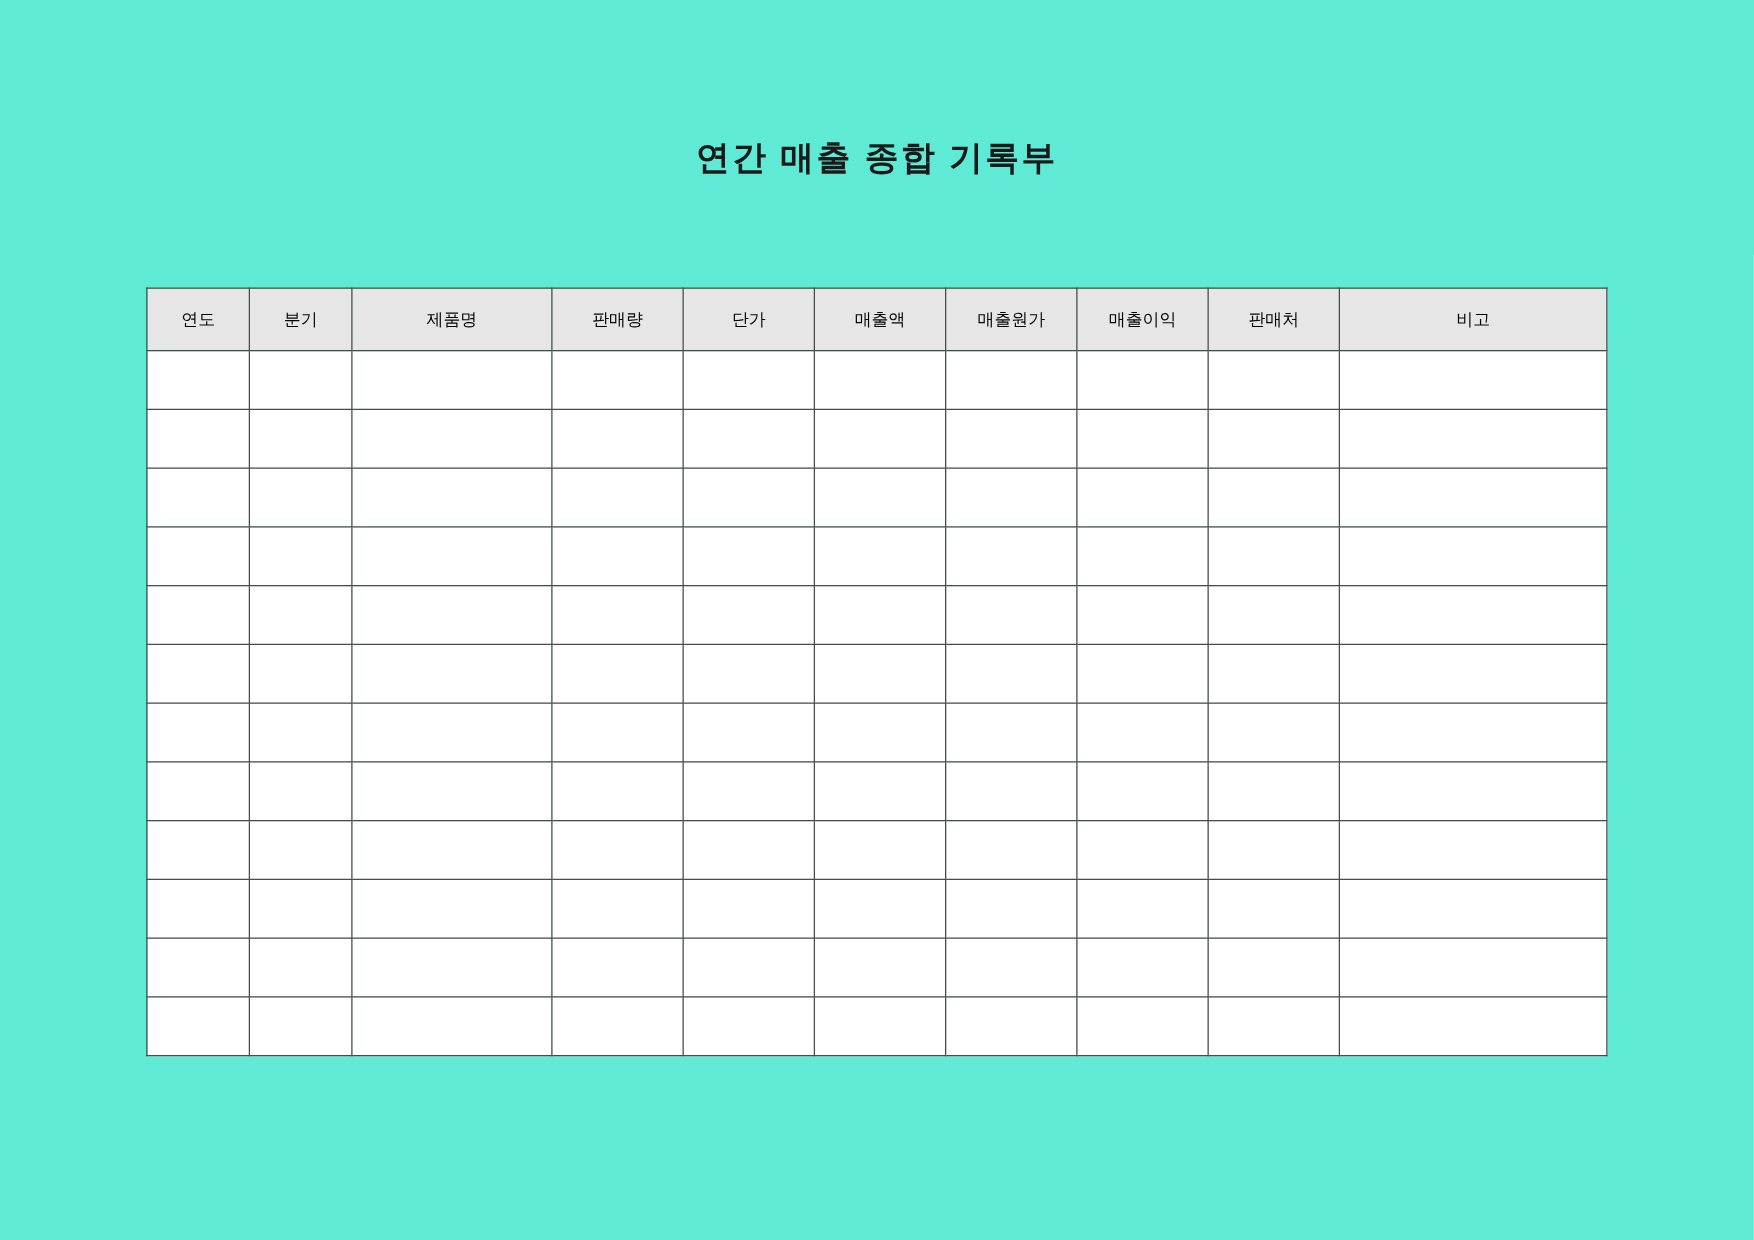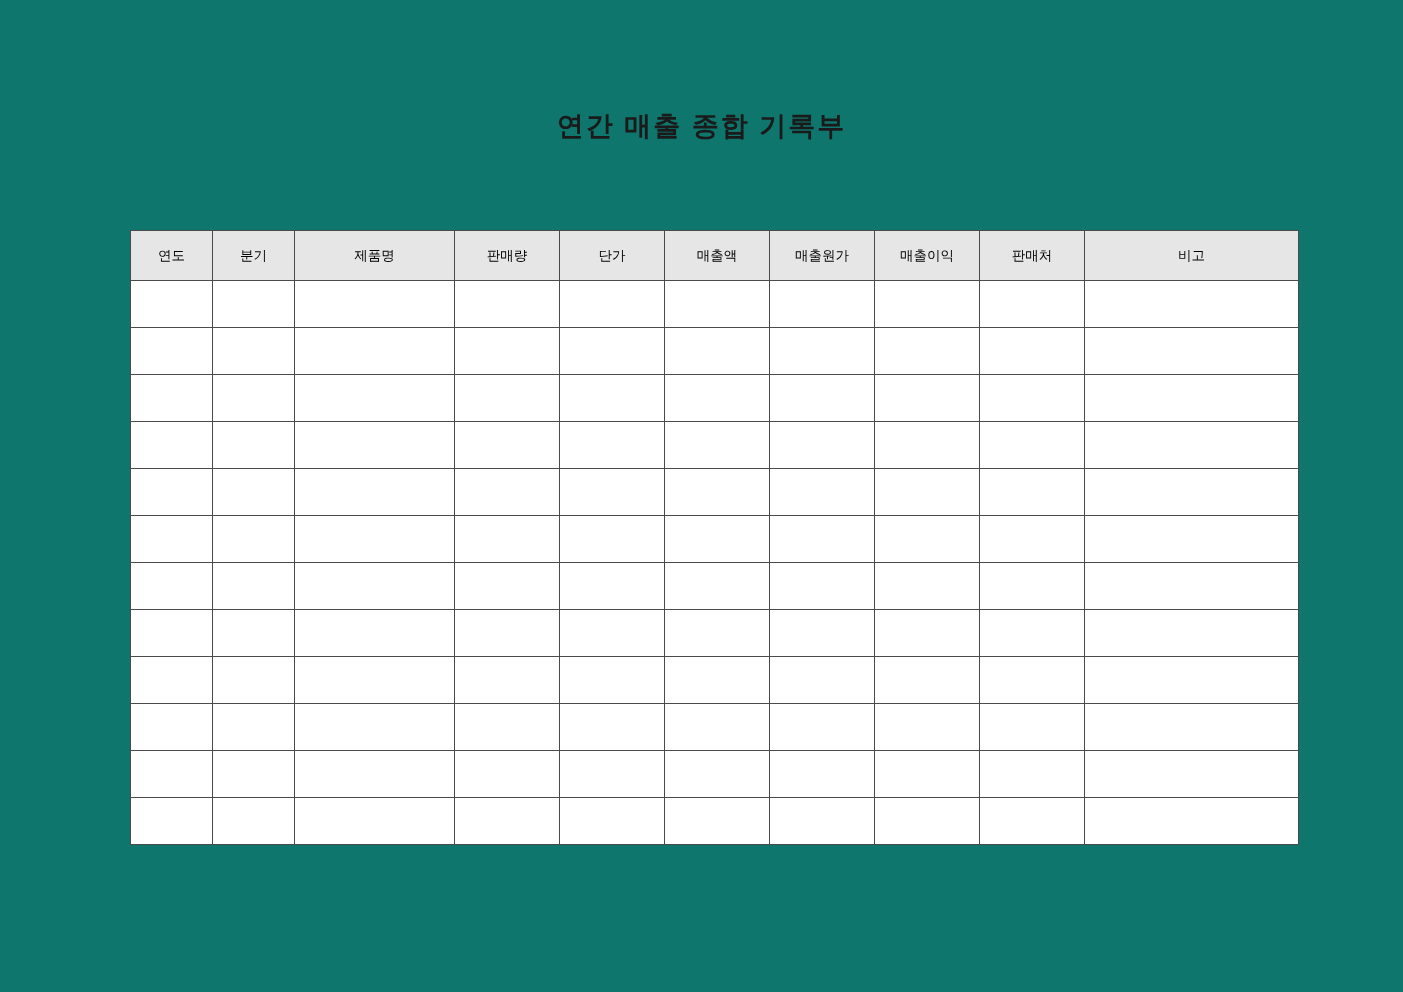"연간 매출 종합 기록부" .page { background: #0f766e -> #5eead4 }
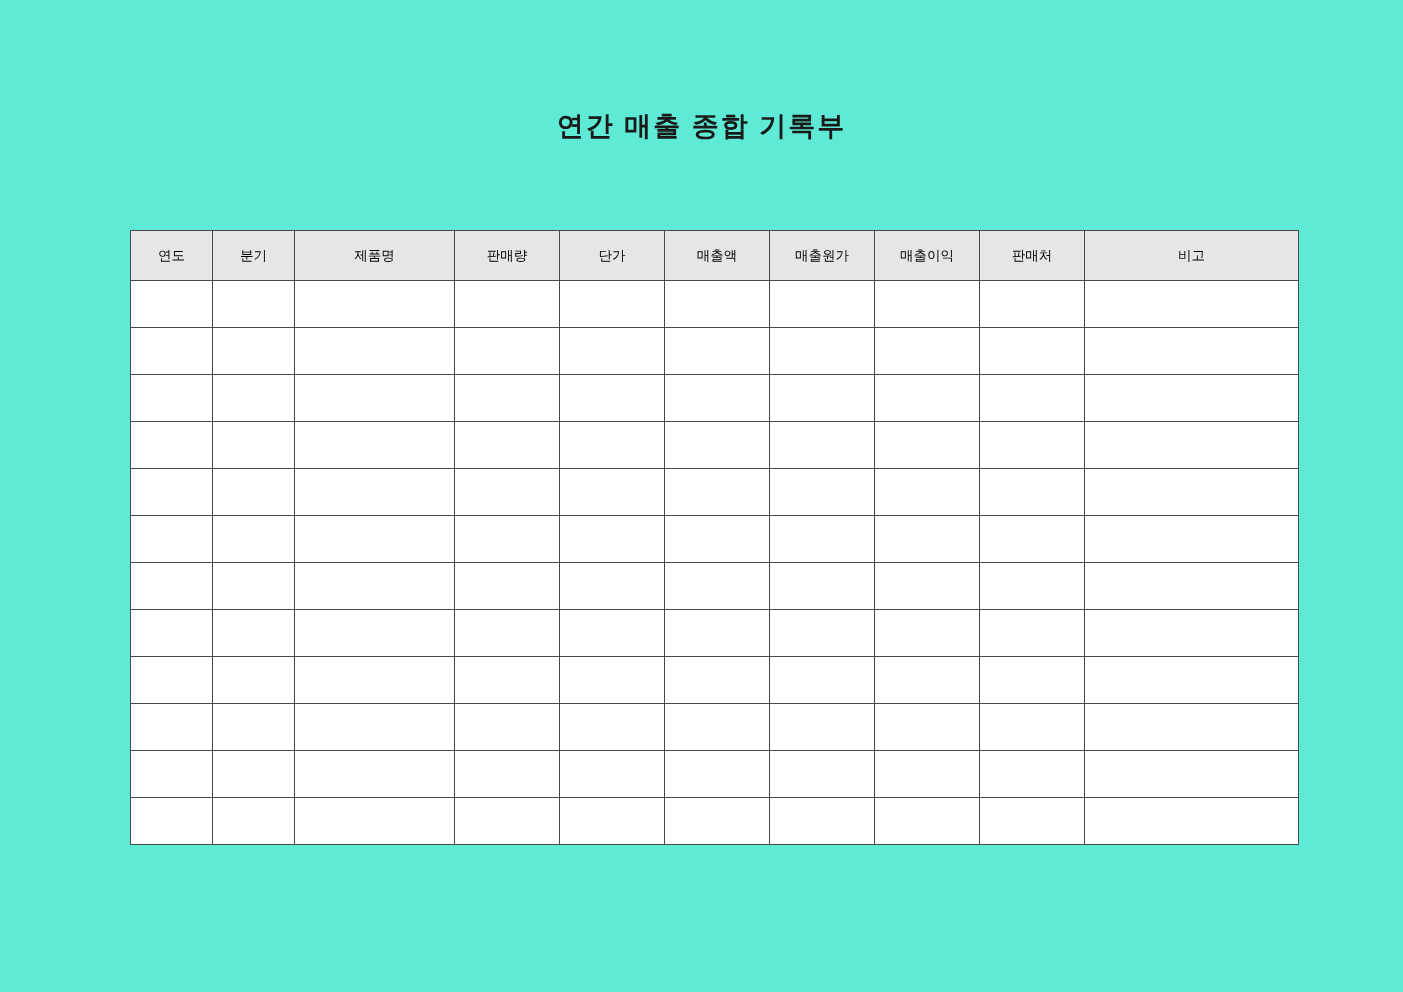"연도" .table-wrap { left: 130px -> 117px }
